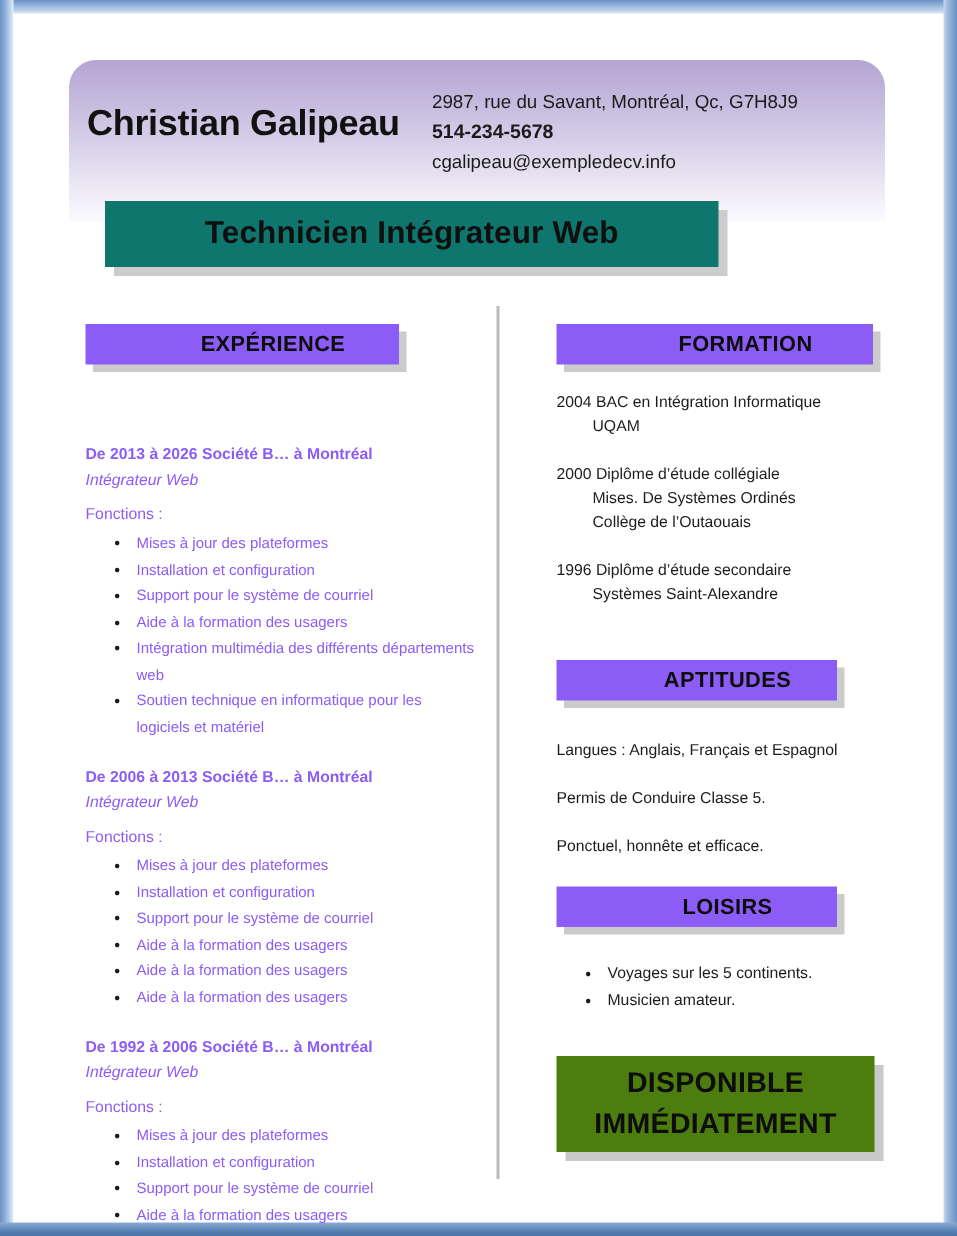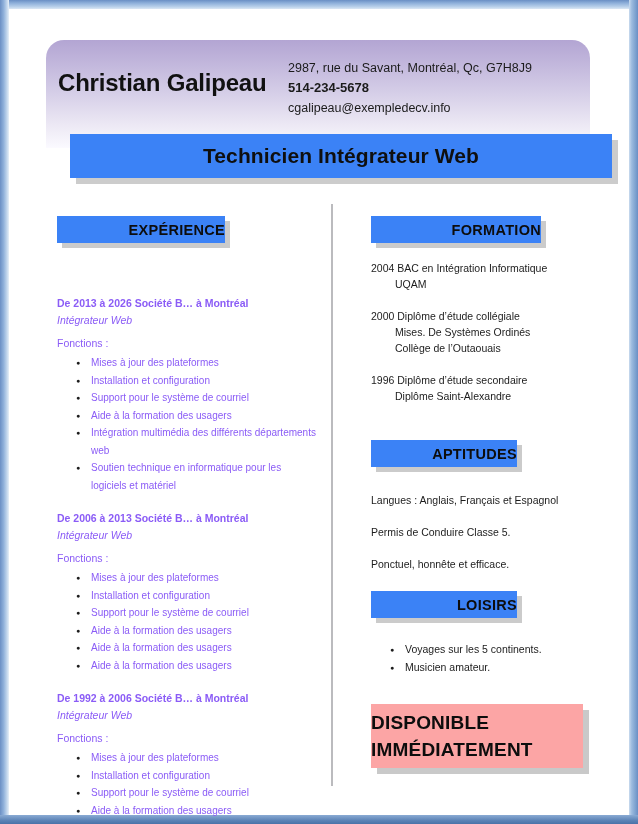"Technicien Intégrateur Web" .title-banner { background: #3b82f6 -> #0f766e; width: 542px -> 409px }
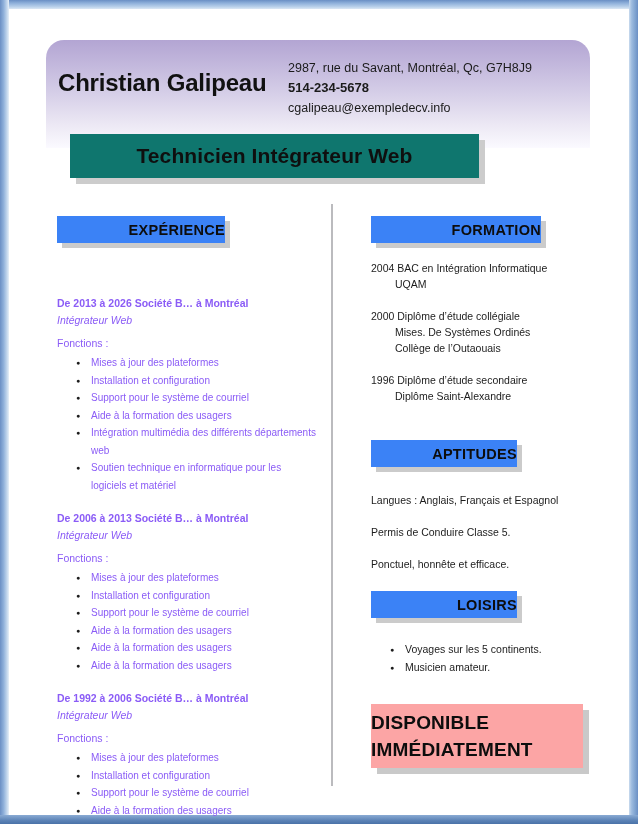"EXPÉRIENCE" .chip { background: #3b82f6 -> #8b5cf6; justify-content: flex-end -> center; padding-left: none -> 41px }
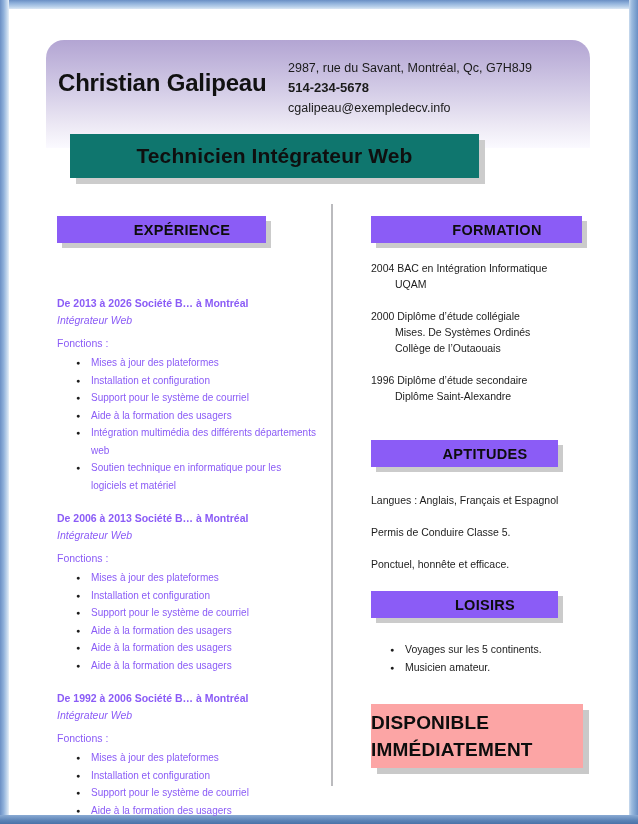"Diplôme Saint-Alexandre" div.edu-line { text: Diplôme -> Systèmes }
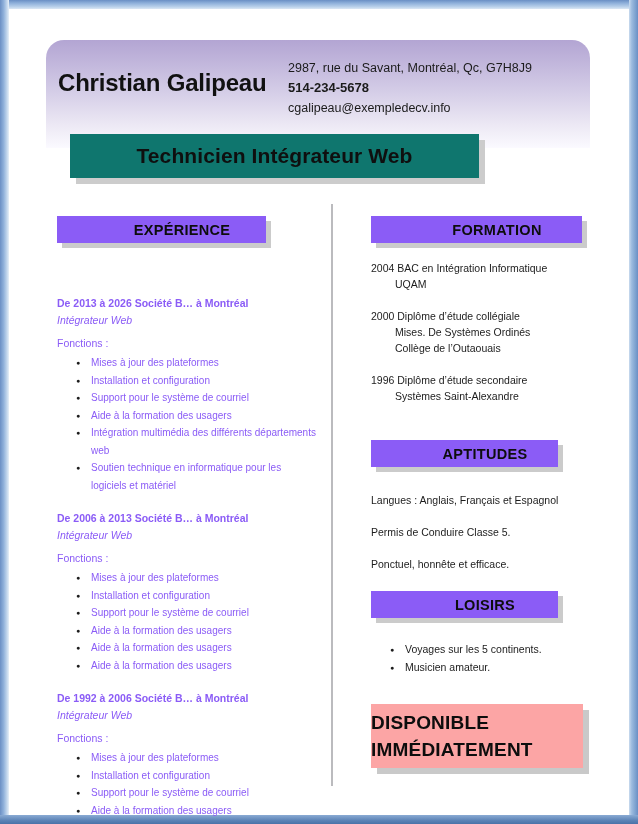"DISPONIBLE" .avail-box { align-items: flex-start -> center; background: #fca5a5 -> #4d7c0f }
